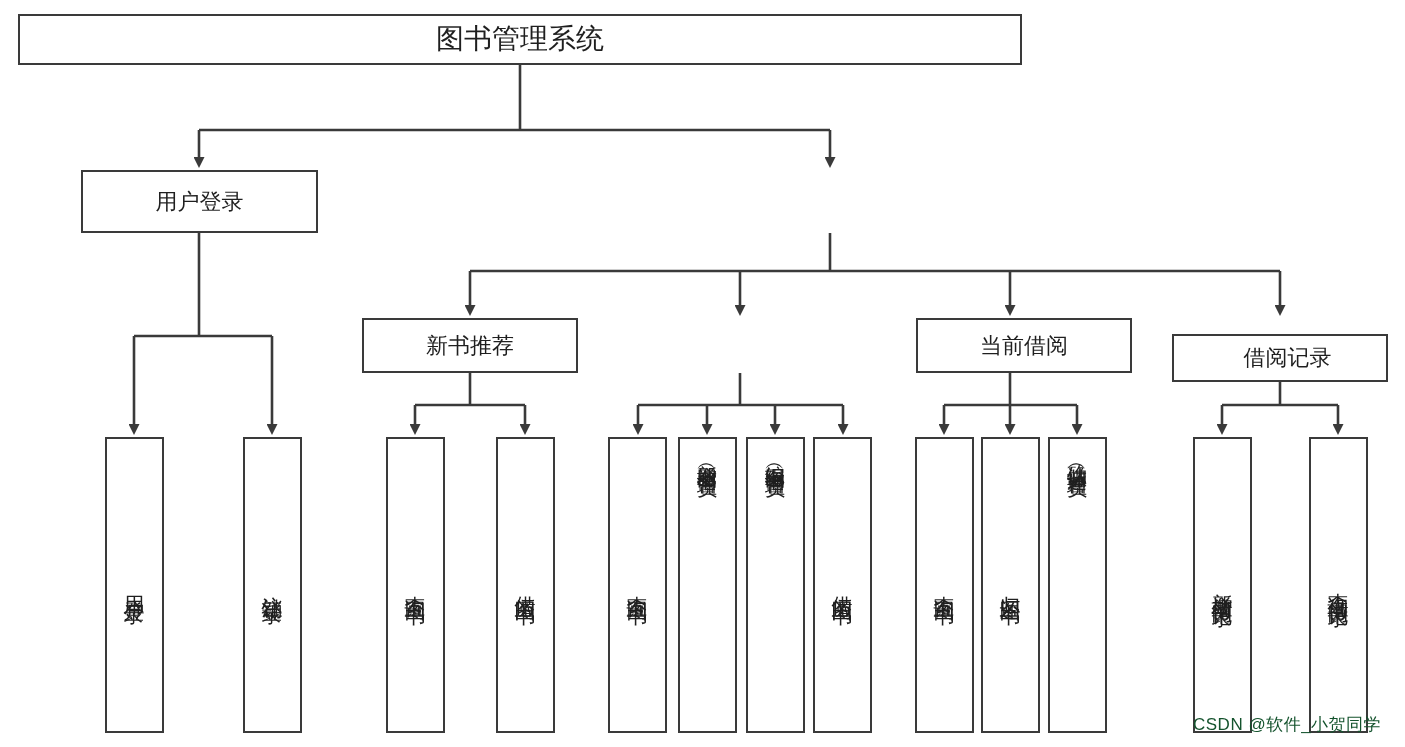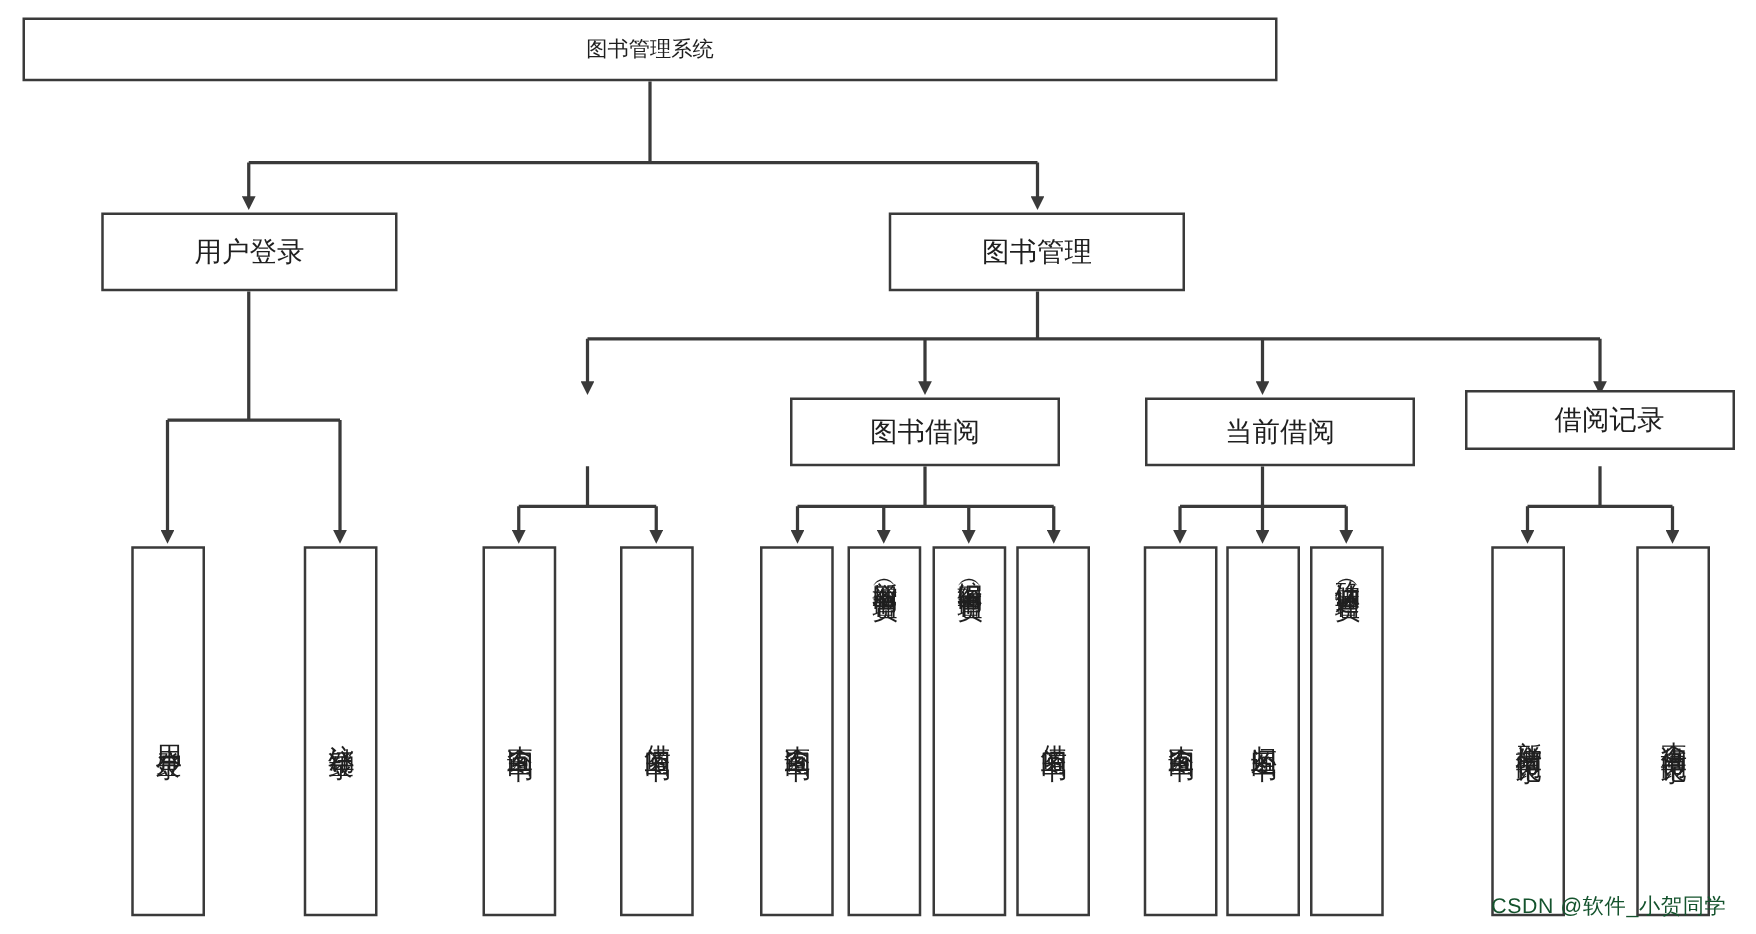"图书管理系统" #node-root .node-label { font-size: 17px -> 28px }
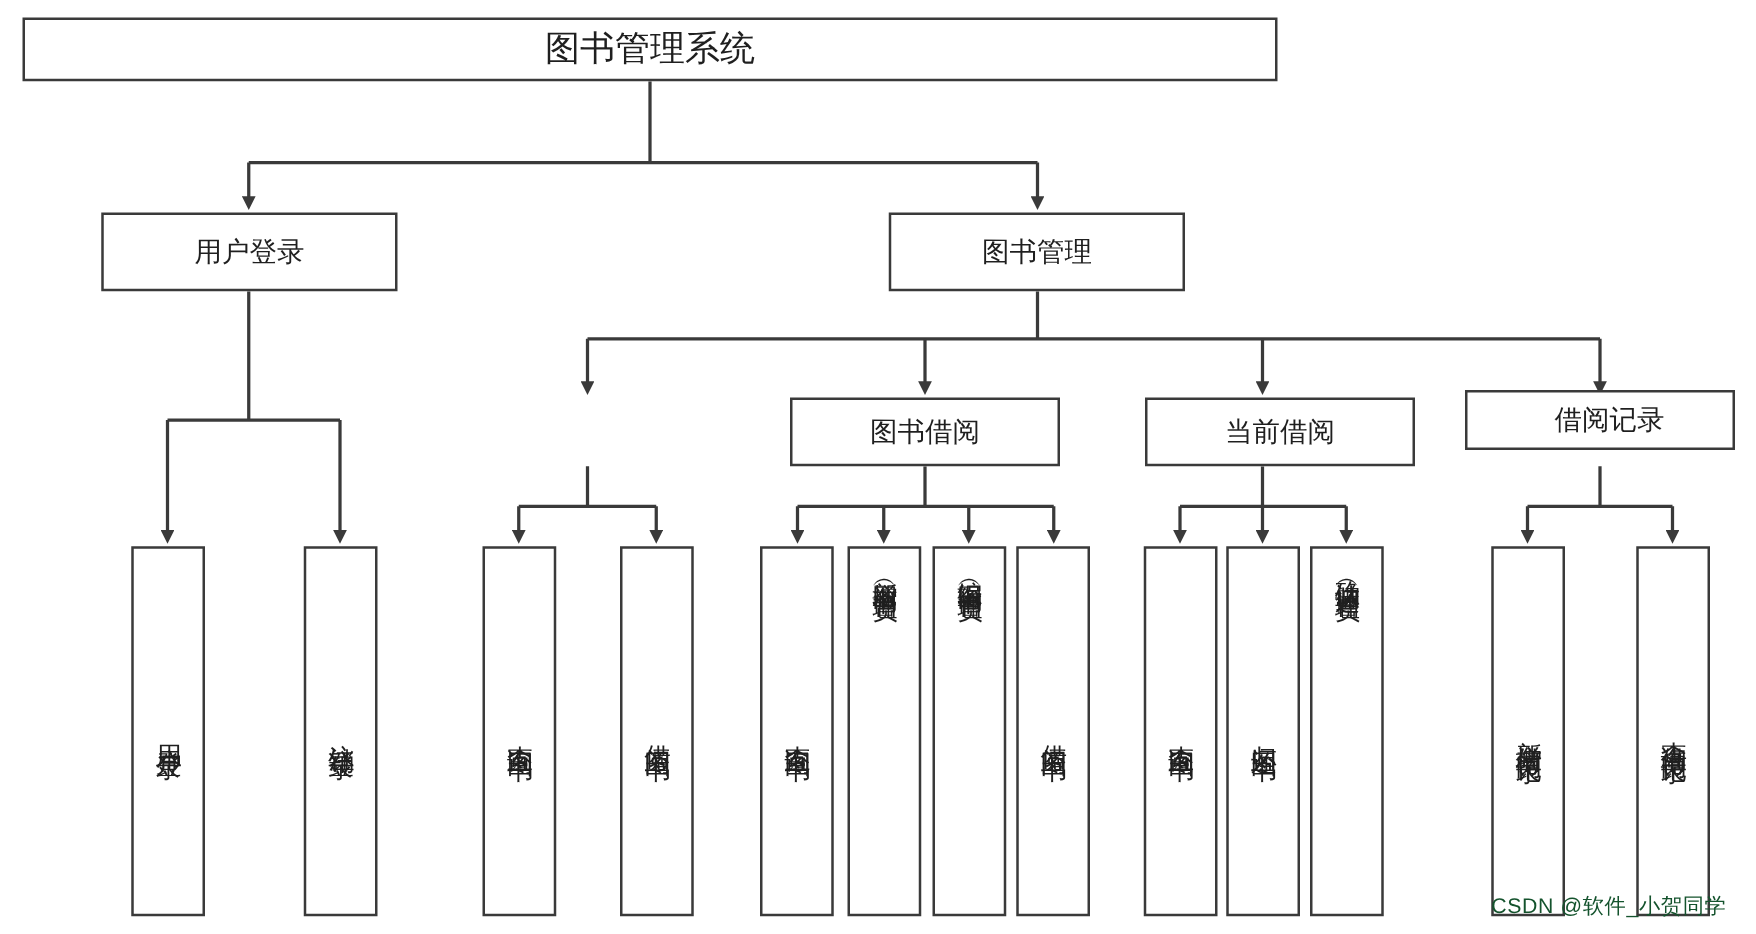"图书管理" div.node-box { html: <div> <span>图书管理</span> </div> -> none }
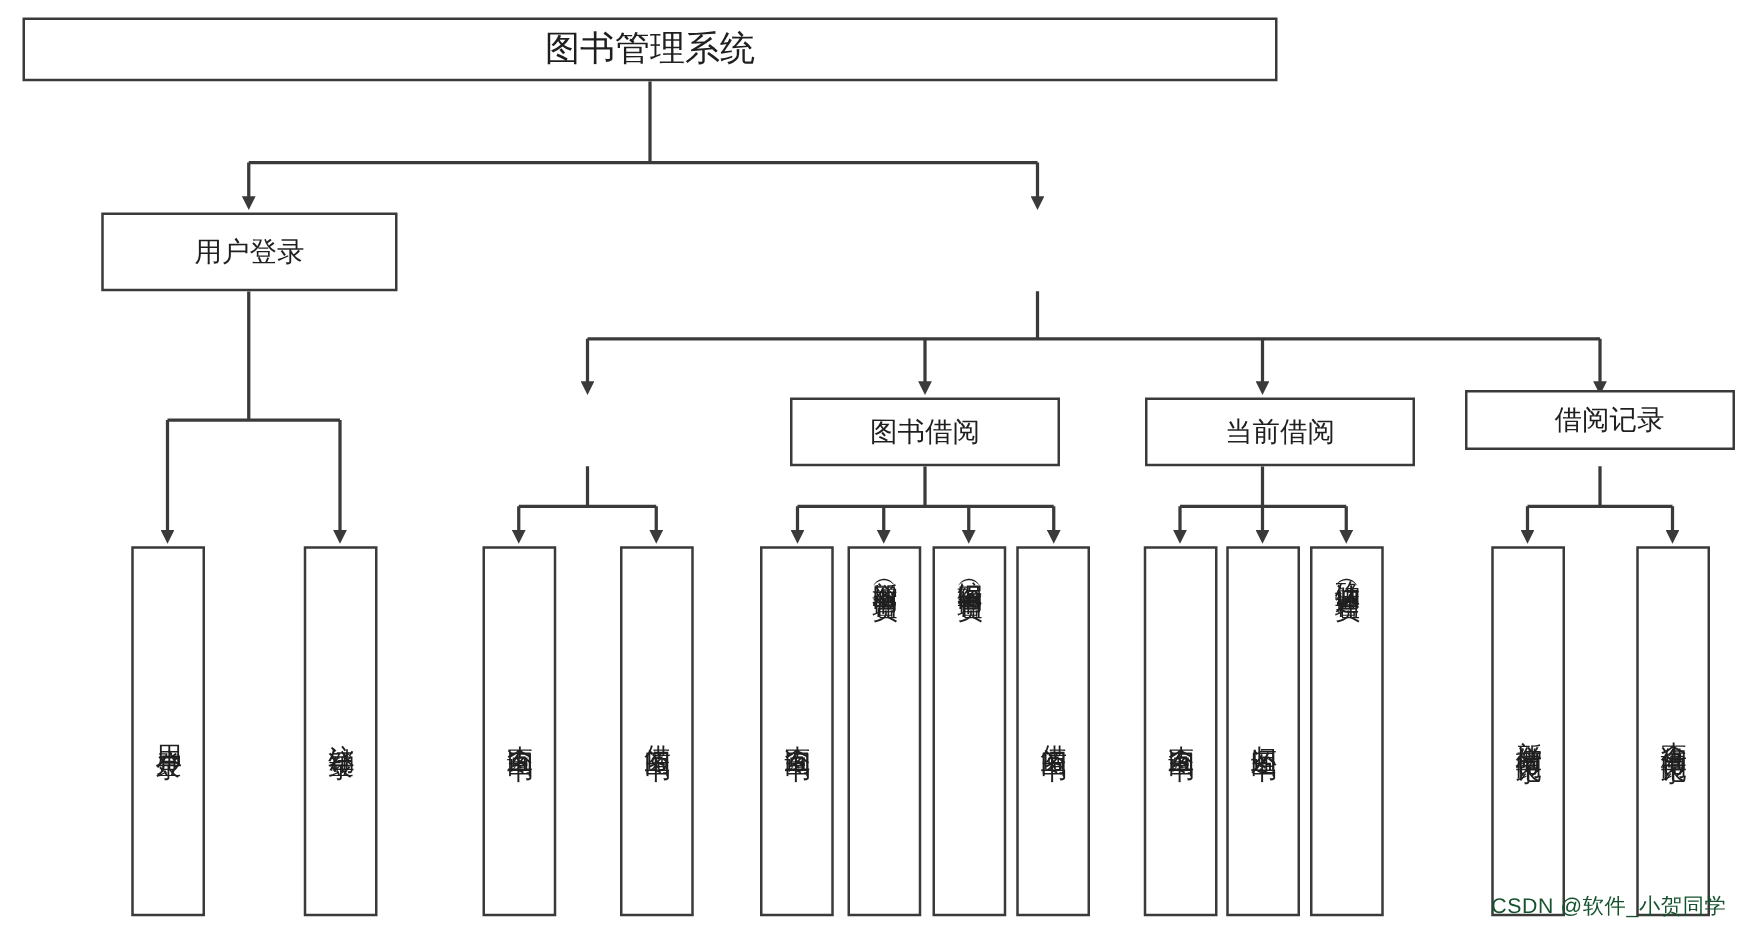"新书推荐" div.node-box { html: none -> <div> <span>新书推荐</span> </div> }
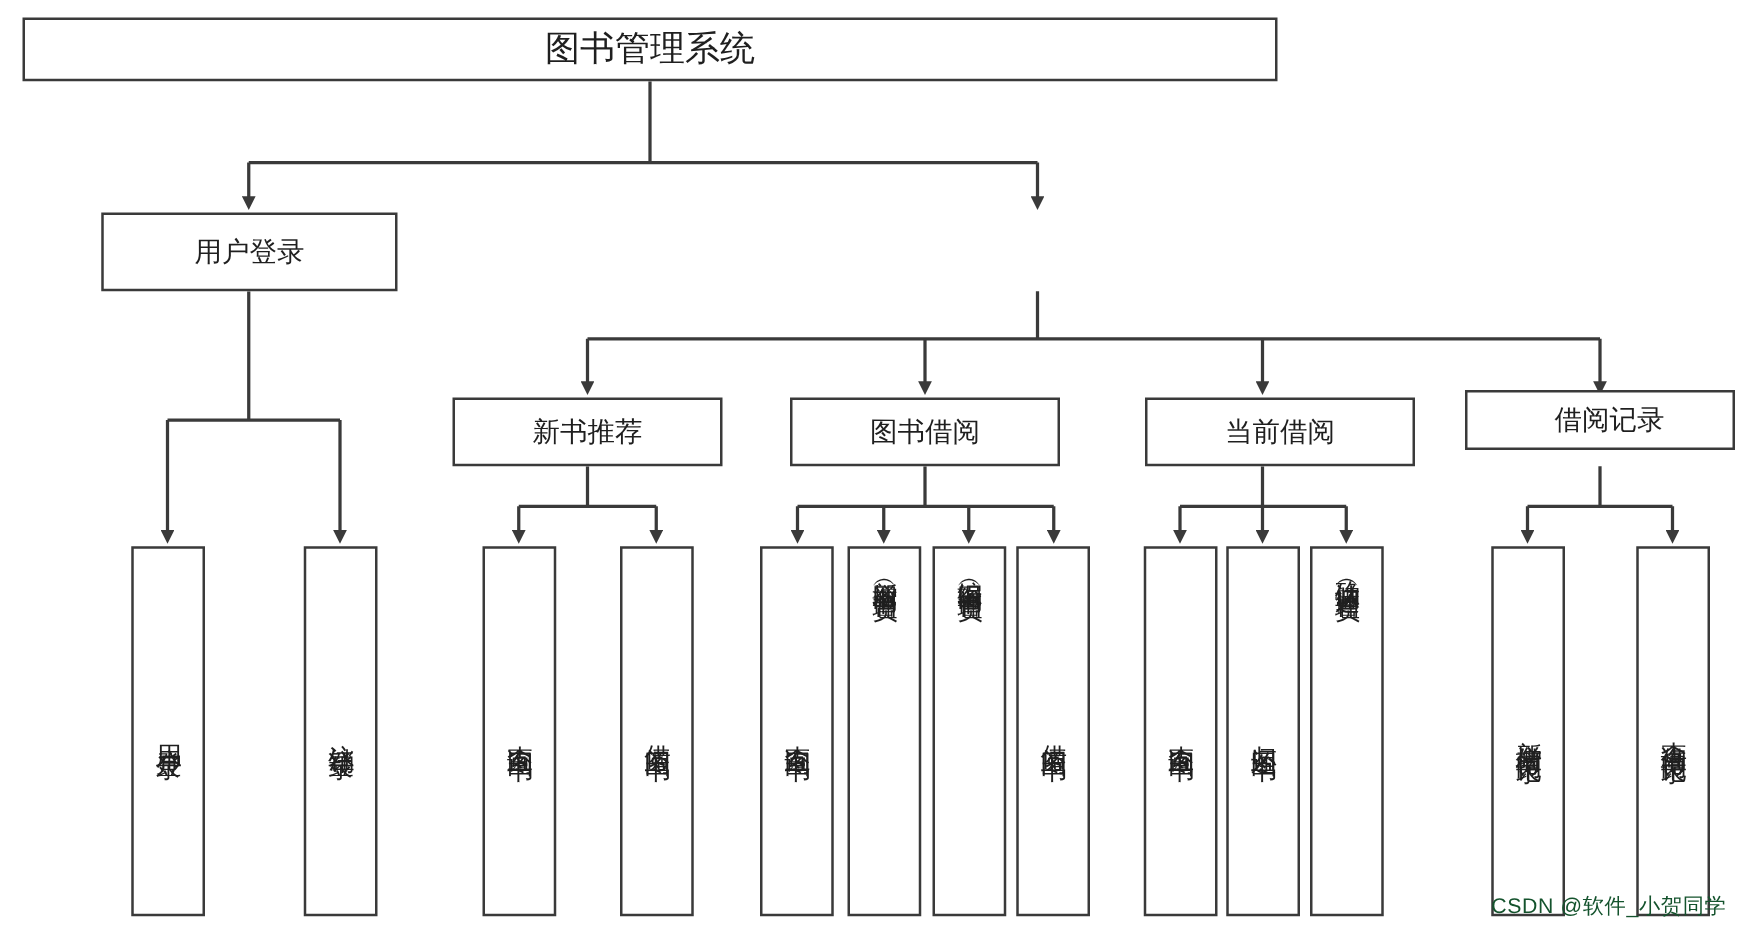"图书借阅" div.node-box { html: <div> <span>图书借阅</span> </div> -> none }
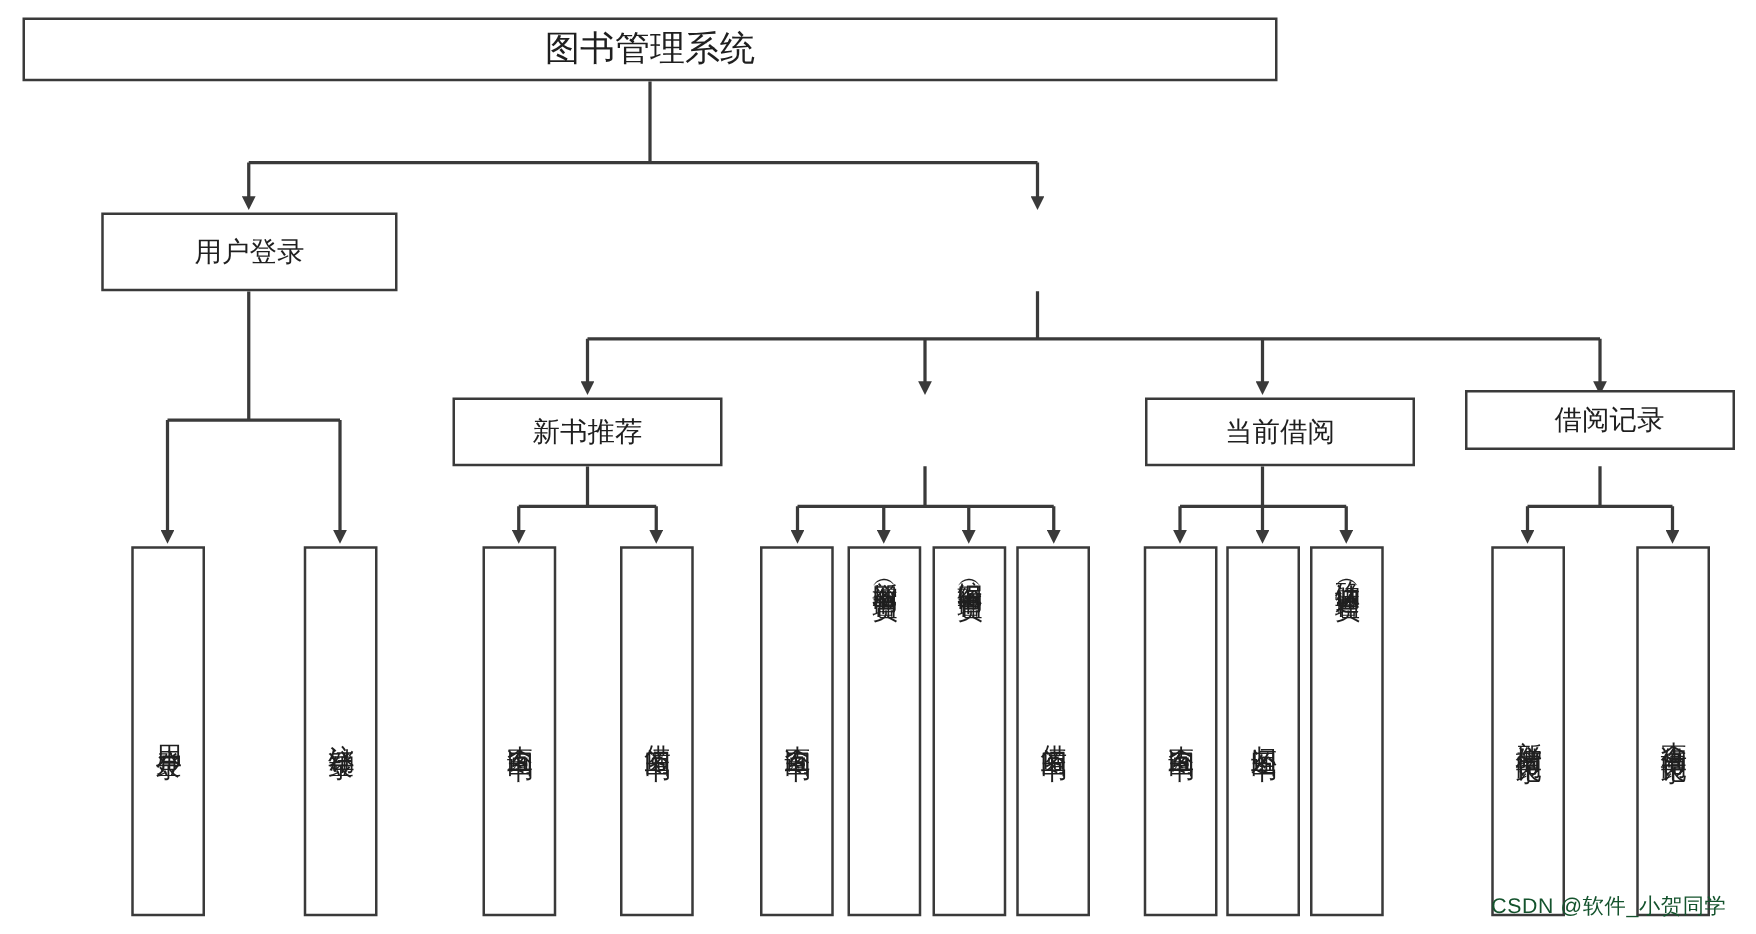"借阅记录" div.node-box { top: 312px -> 334px }
